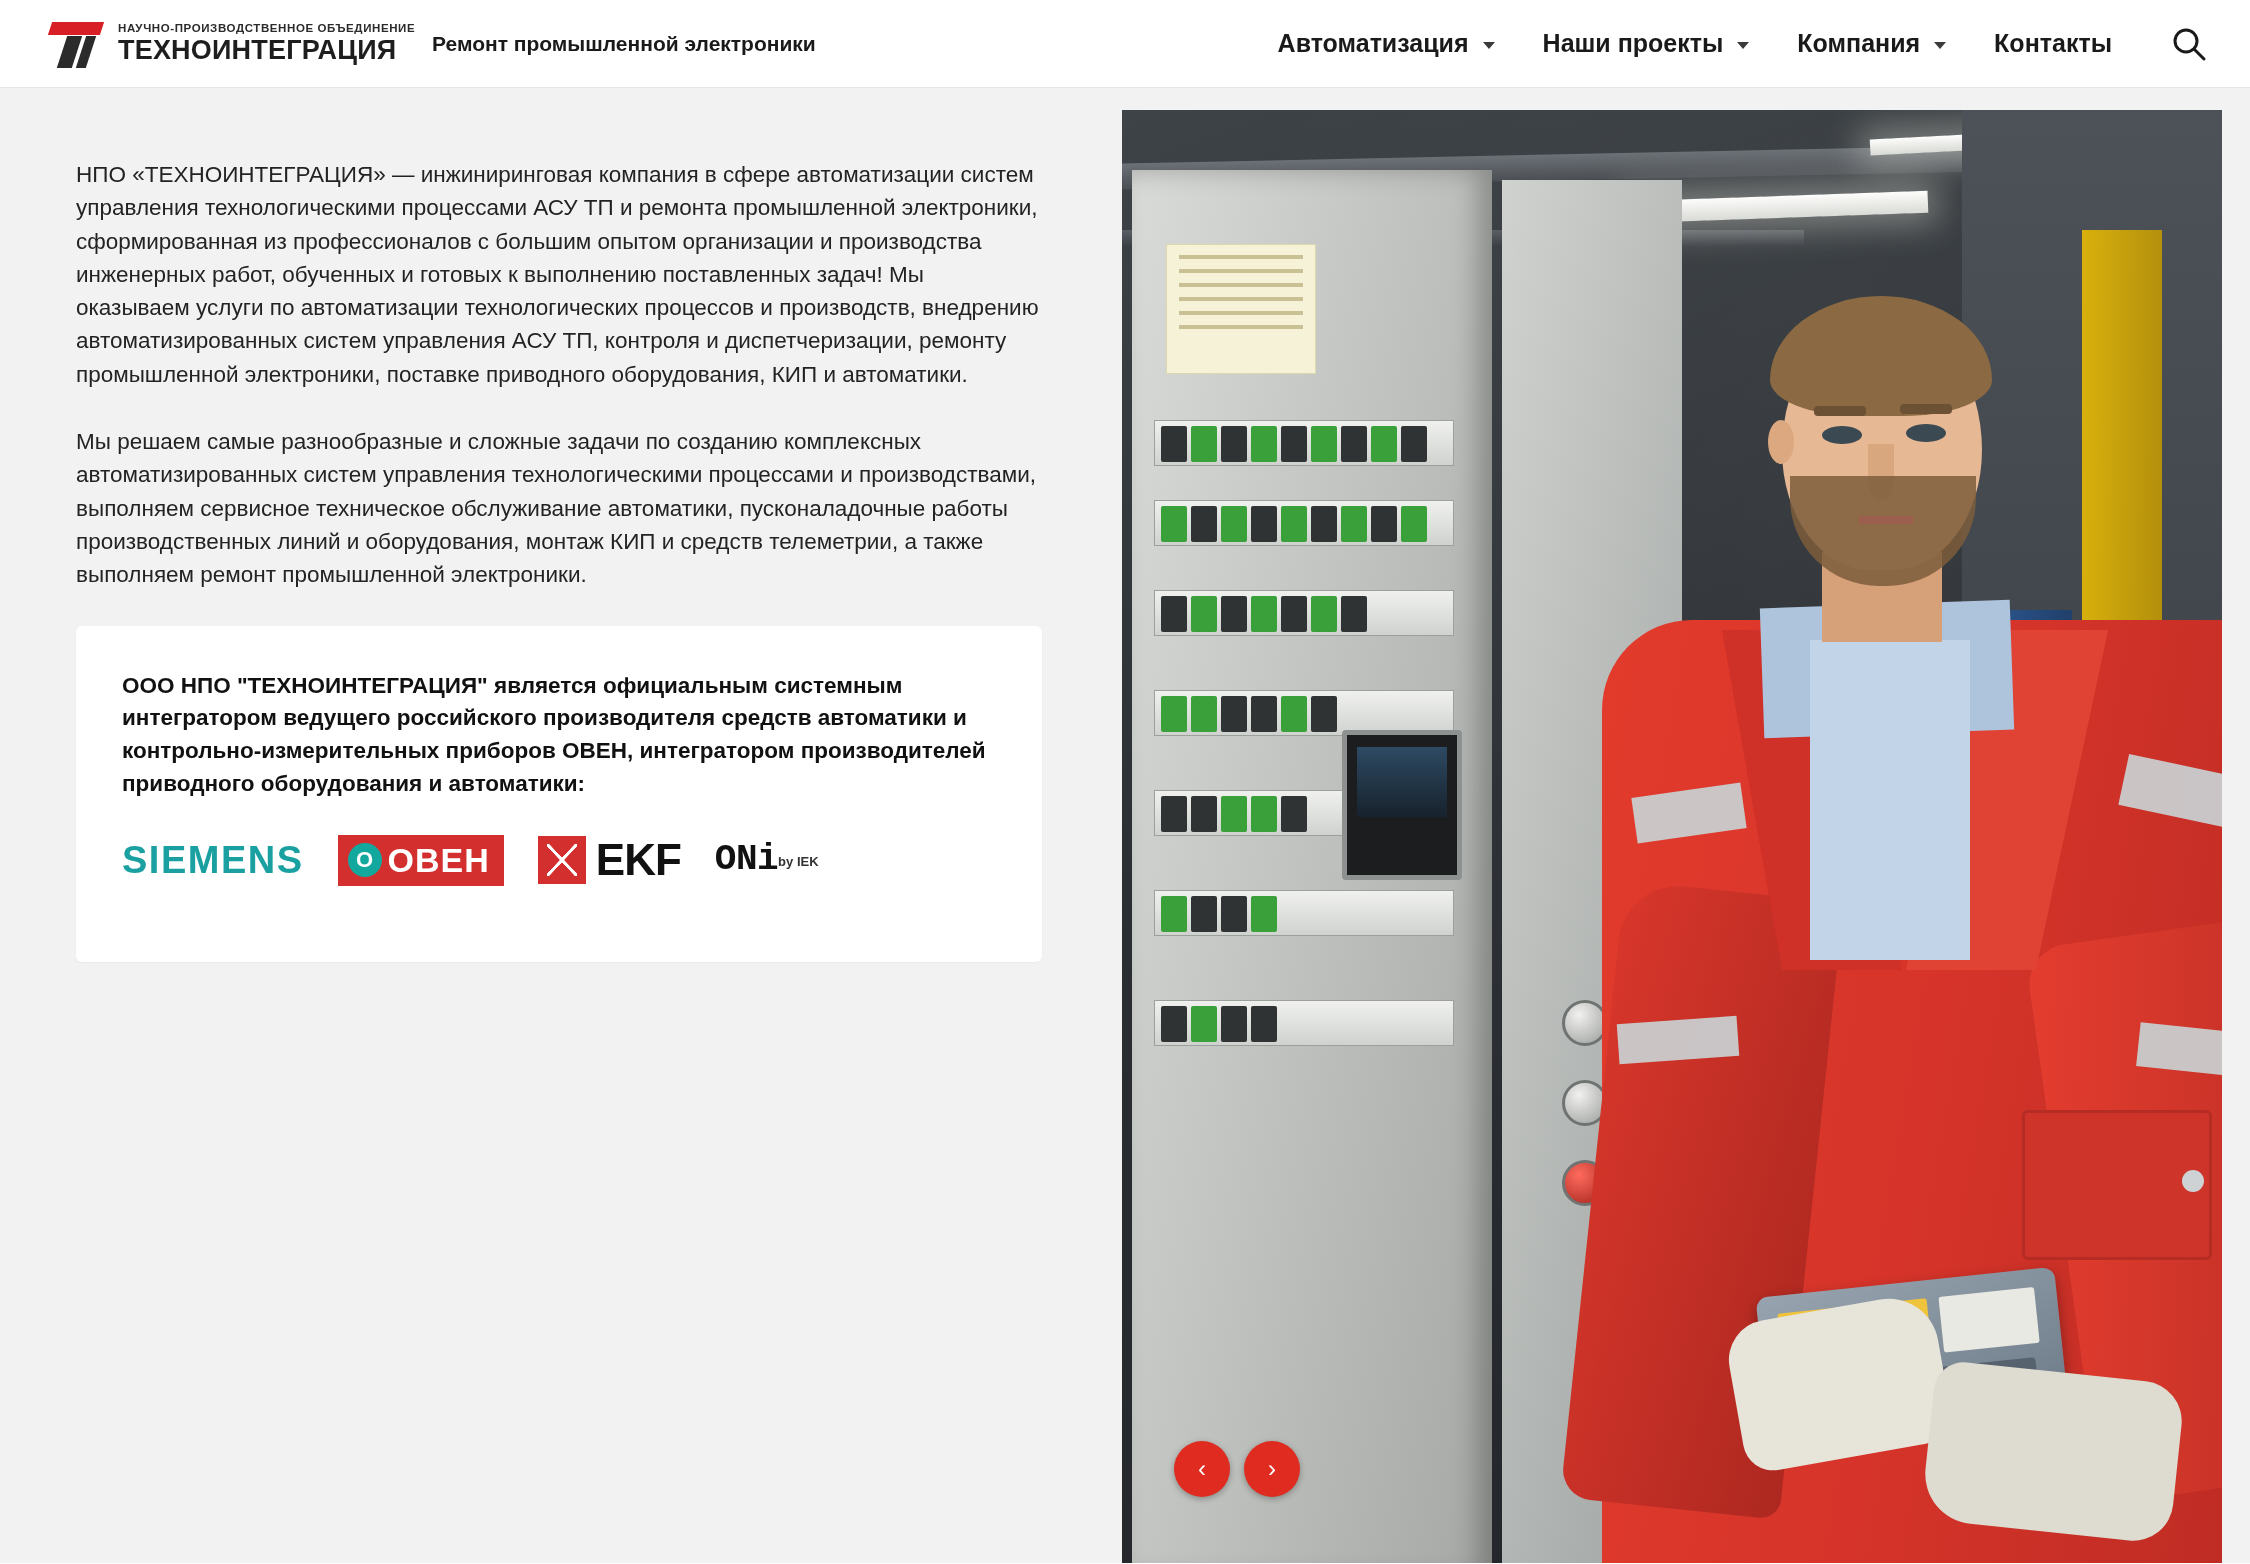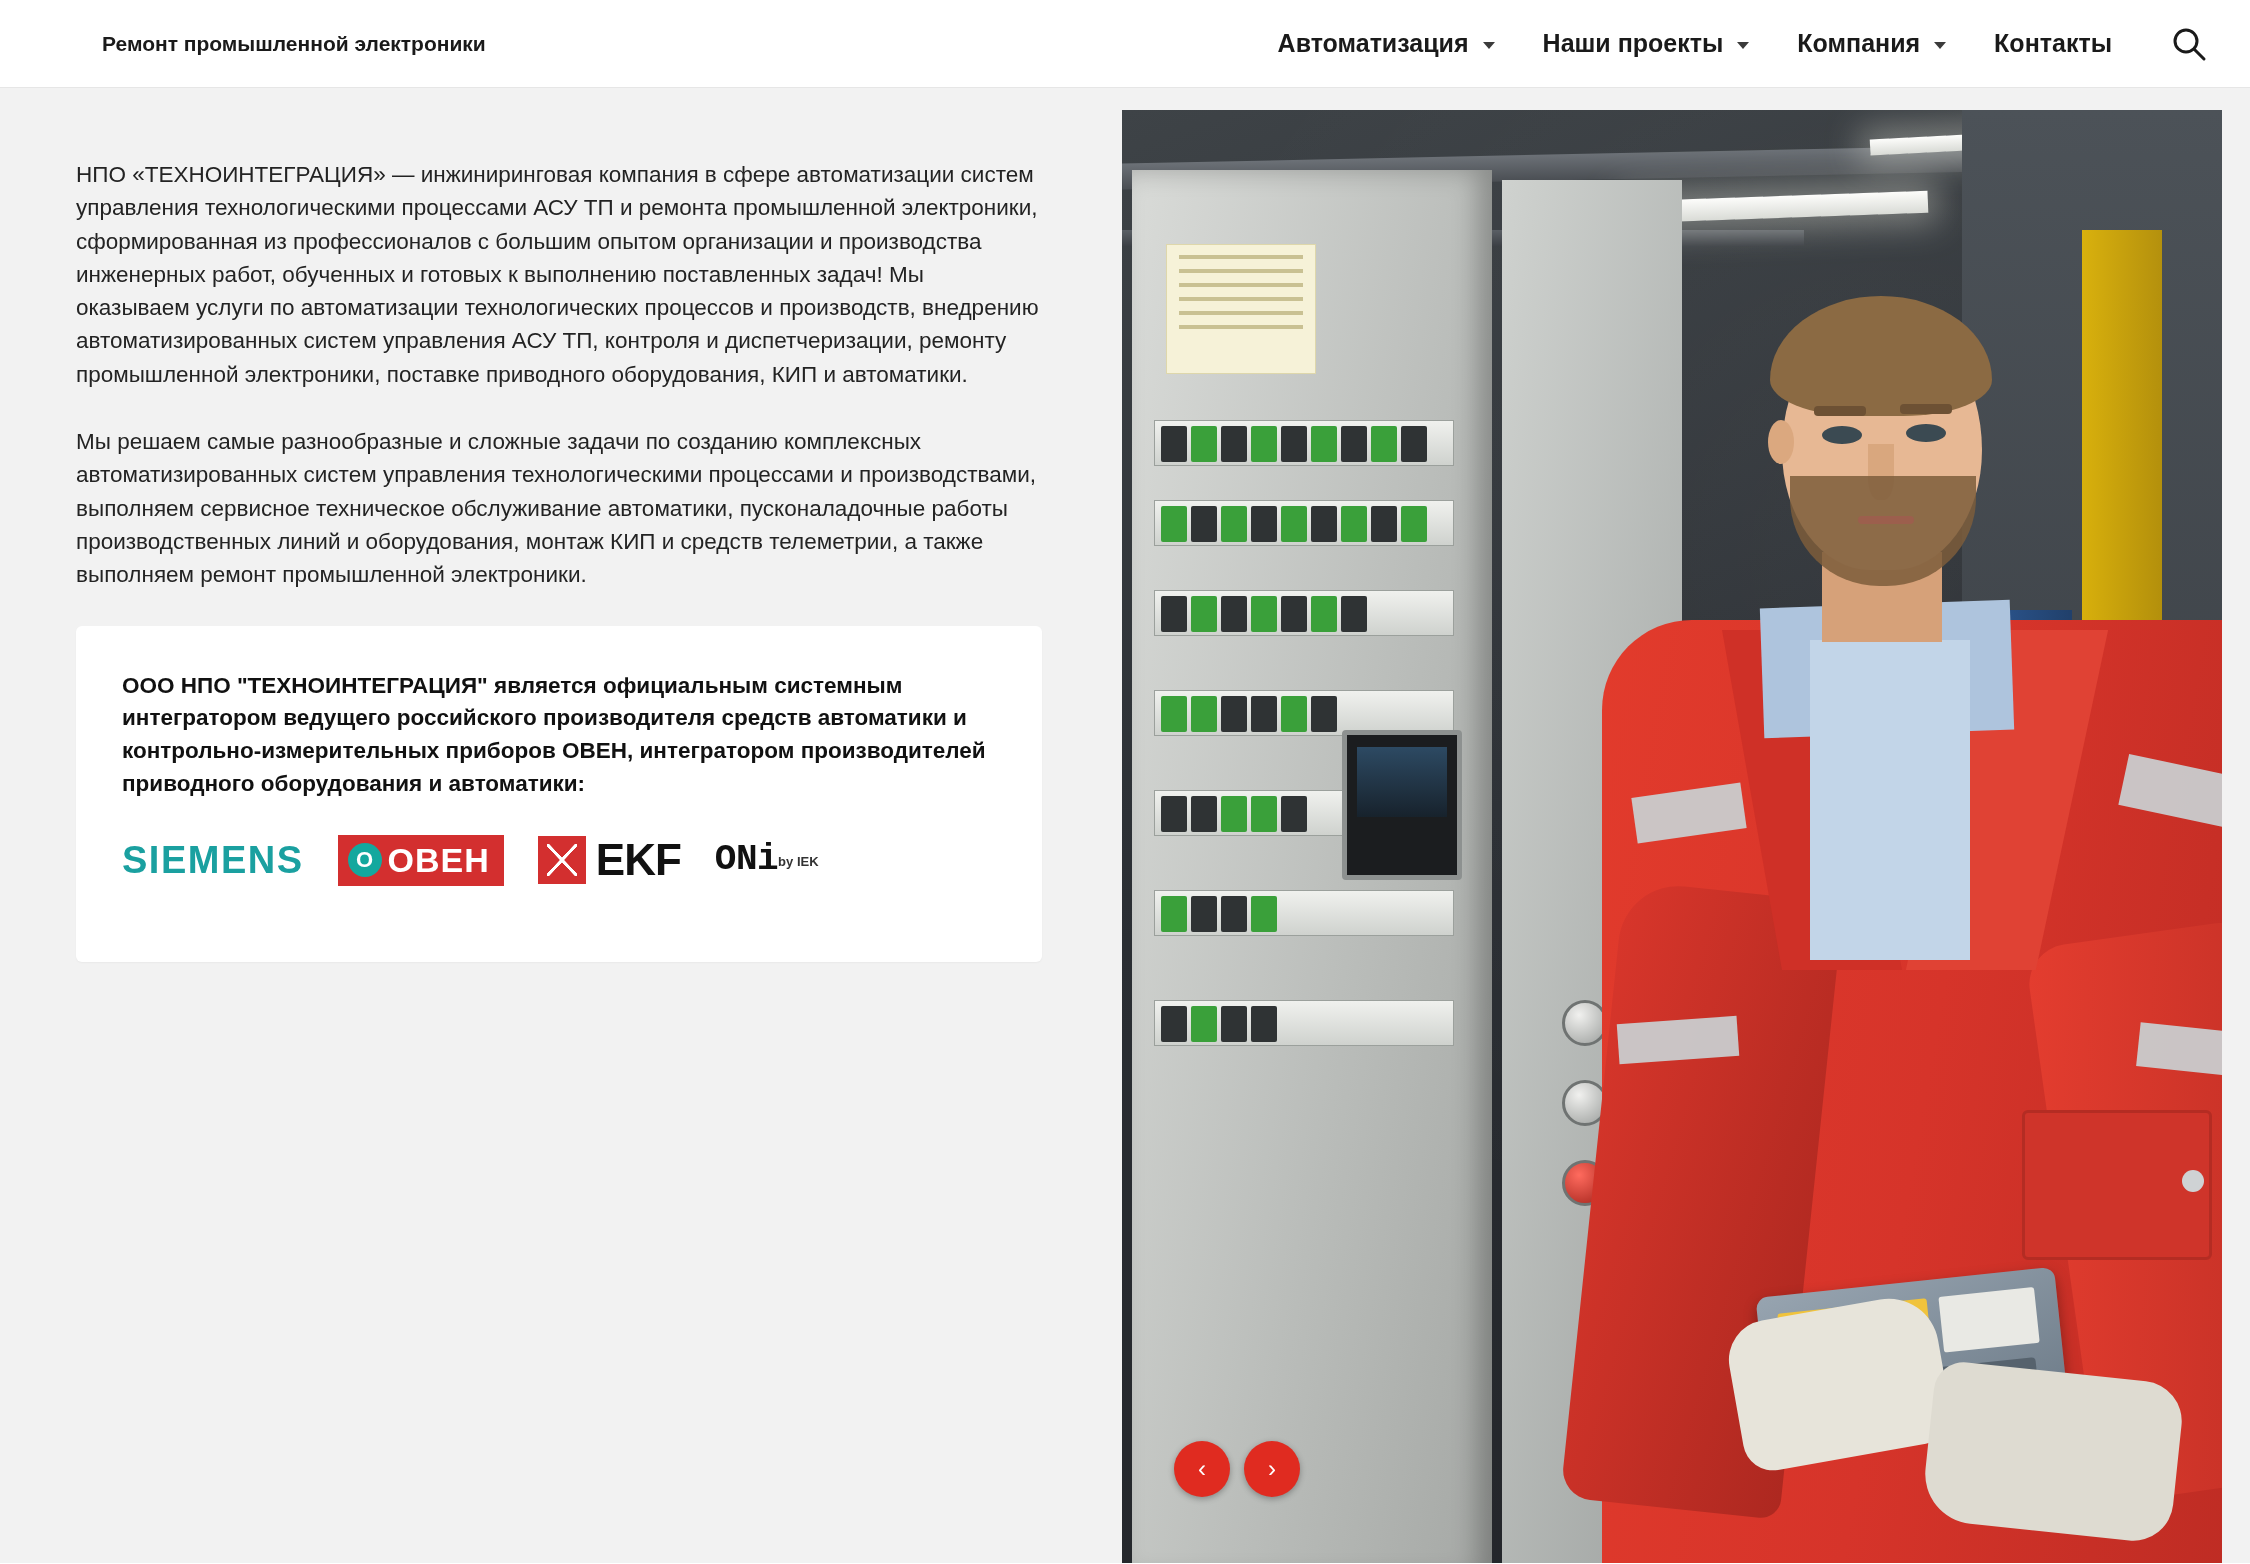"НАУЧНО-ПРОИЗВОДСТВЕННОЕ ОБЪЕДИНЕНИЕ" div.logo-block { html: none -> <div> <div> <div></div> <div></div> <div></div> </div> <div> <div>НАУЧНО-ПРОИЗВОДСТВЕННОЕ ОБЪЕДИНЕНИЕ</div> <div>ТЕХНОИНТЕГРАЦИЯ</div> </div> </div> }
